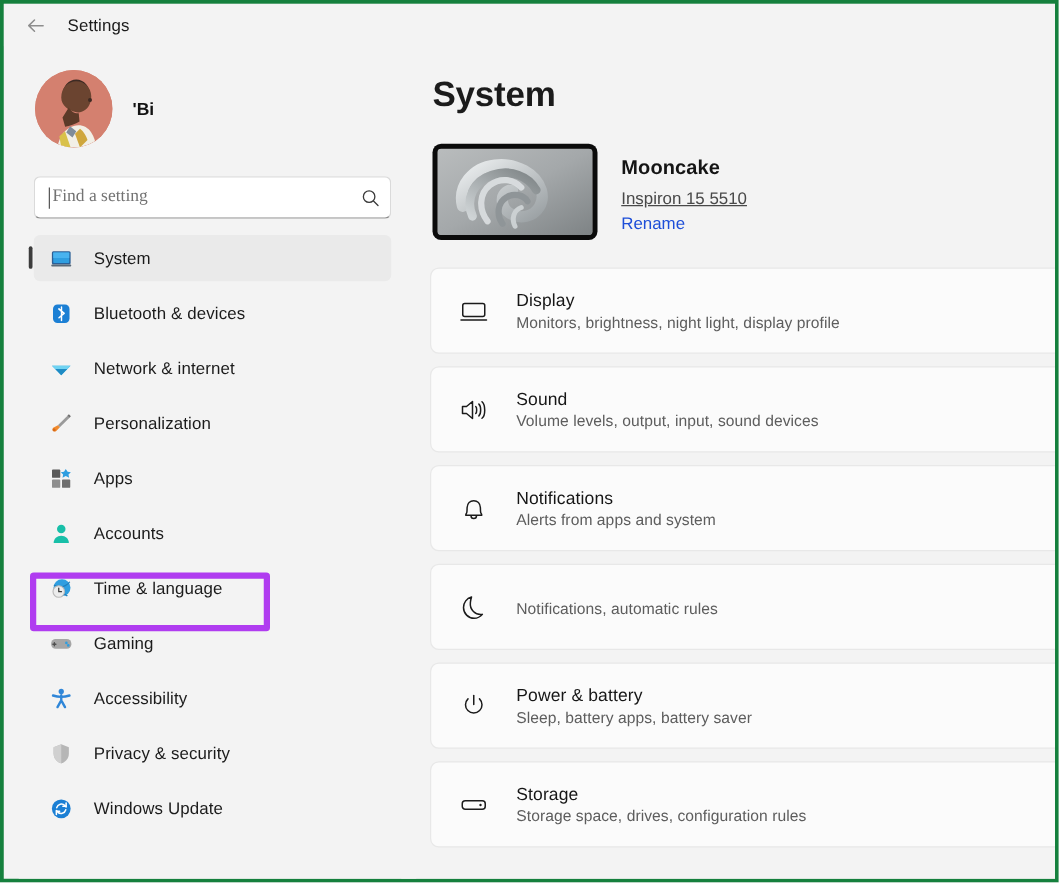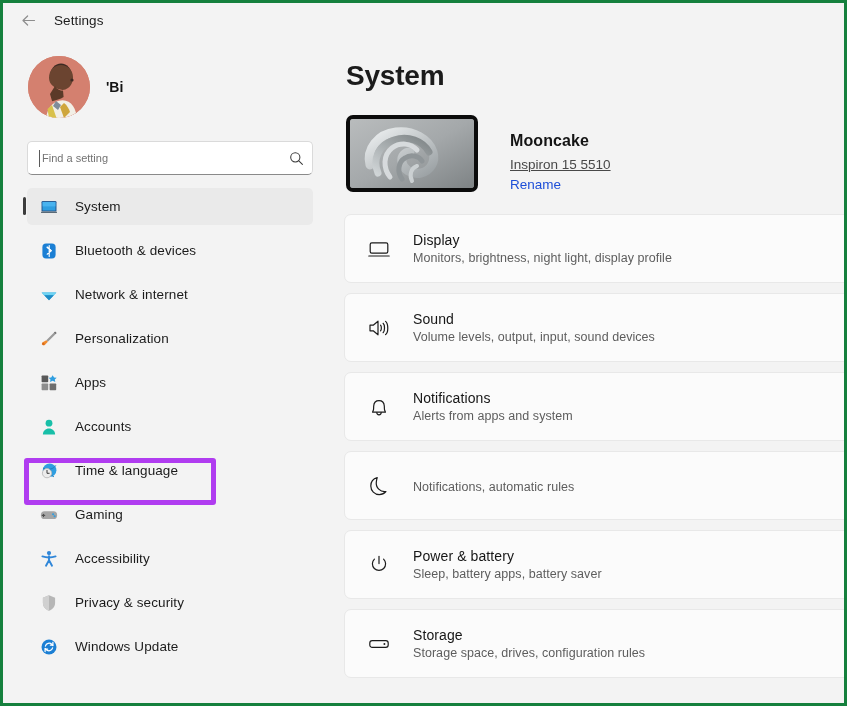"Mooncake" .device-row { align-items: flex-end -> center; gap: 32px -> 19px }
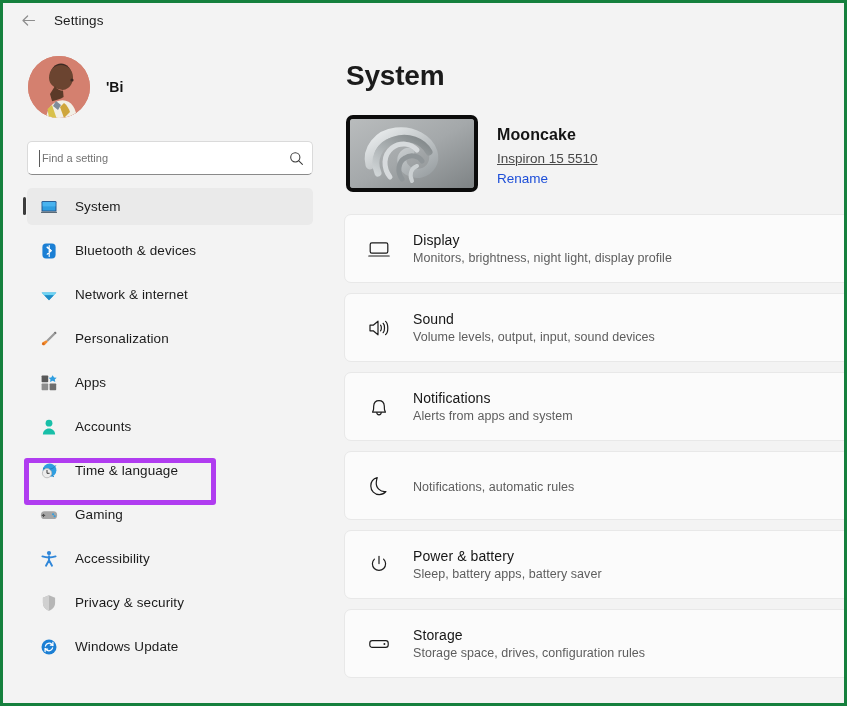"Find a setting" .search-input { font-family: Liberation Sans, sans-serif -> Liberation Serif, serif; font-size: 11px -> 14px }
